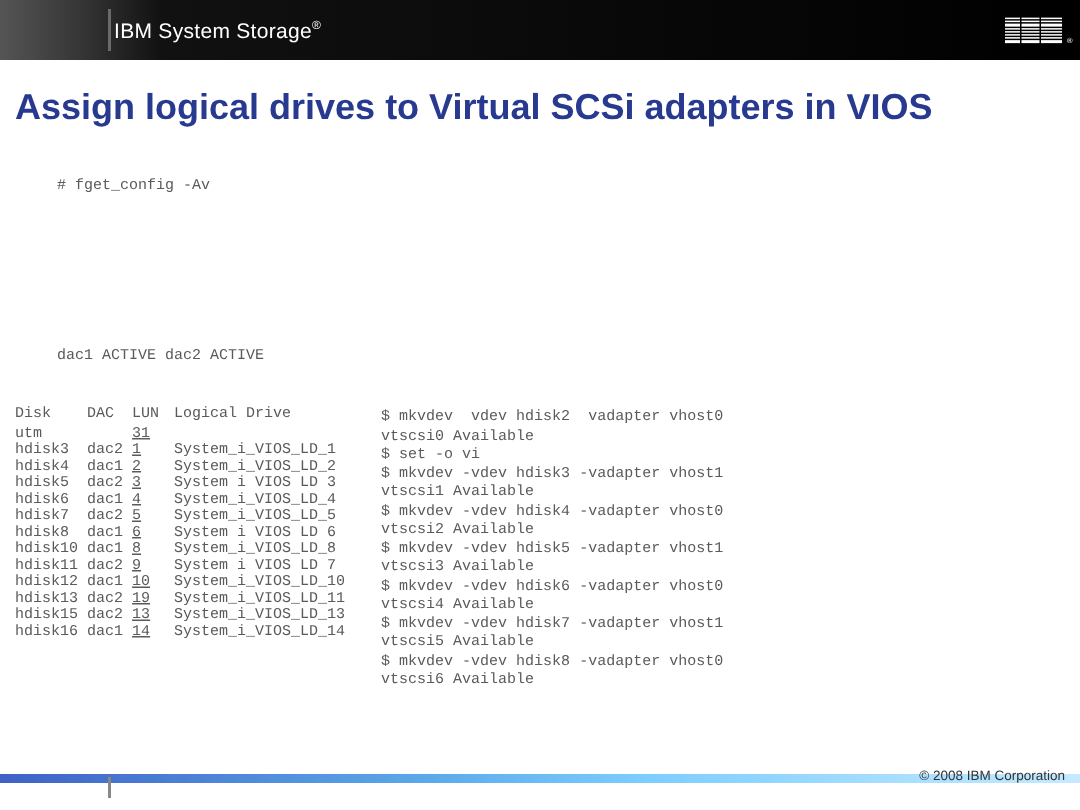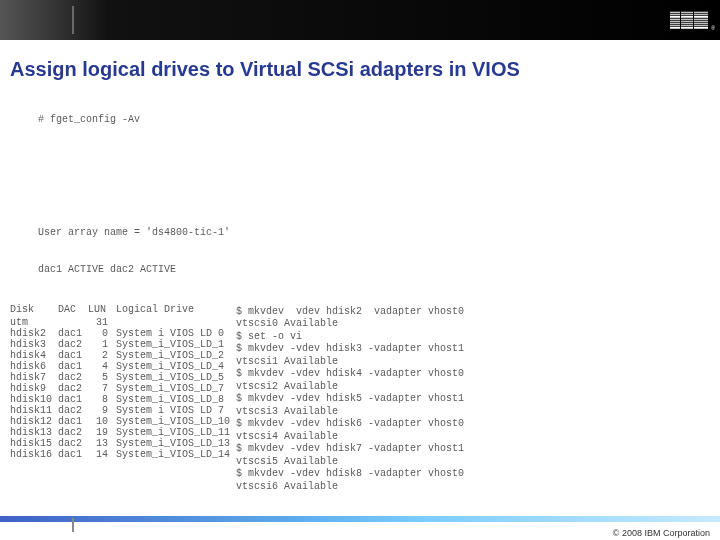"IBM System Storage®" div.header-title { html: none -> <div> <span>IBM System Storage</span><sup>®</sup> </div> }
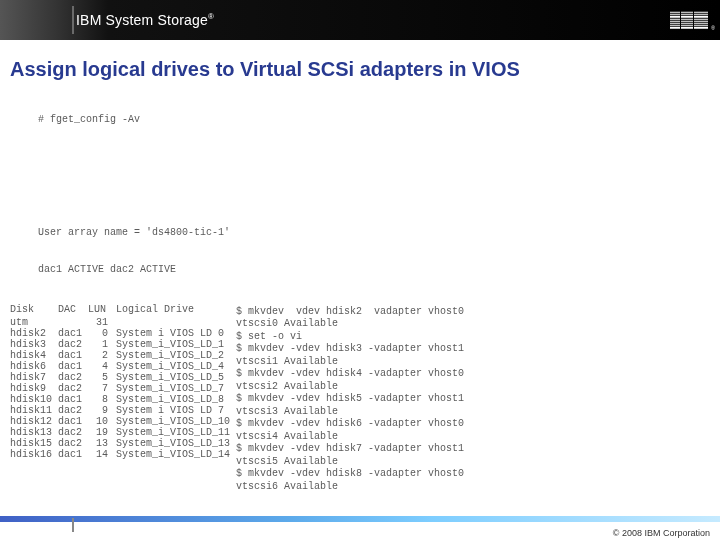"Assign logical drives to Virtual" .page-title { font-size: 20px -> 24px }
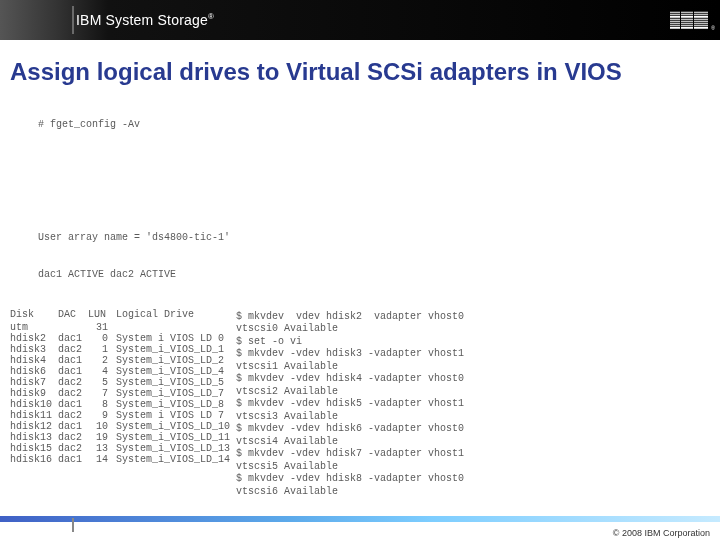"User array name = 'ds4800-tic-1'" div { html: <div>User array name = 'ds4800-tic-1'</div> -> none }
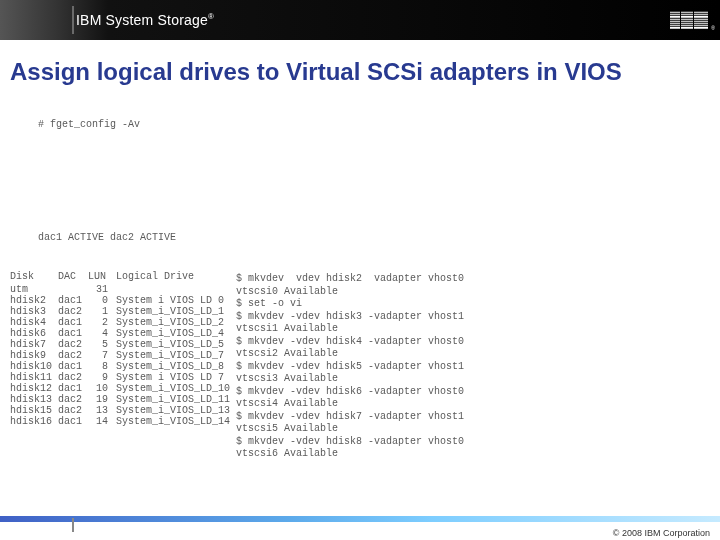"Disk" .cols { gap: none -> 18px }
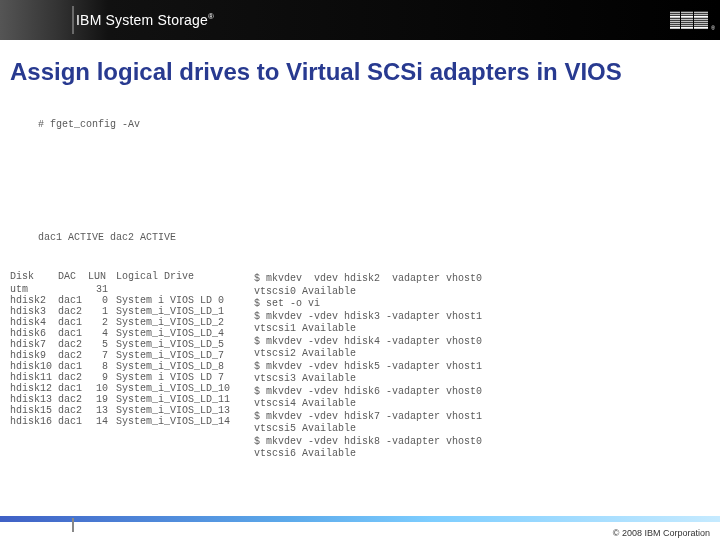"31" table.disk td.lun { text-align: right -> none; text-decoration: none -> underline }
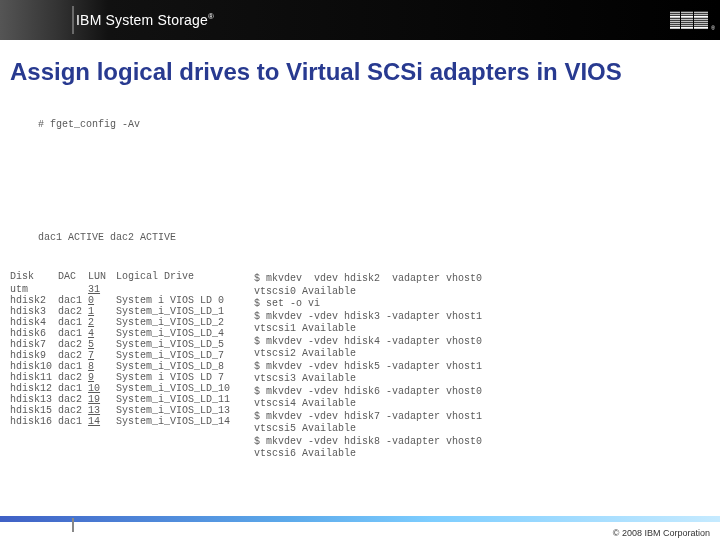"hdisk2" tr { html: <tr> <td>hdisk2</td> <td>dac1</td> <td>0</td> <td>System i VIOS LD 0</td> </tr> -> none }
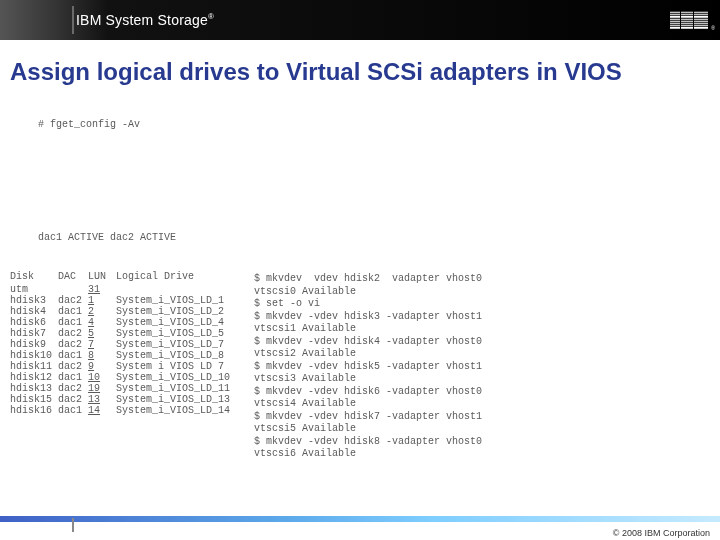"hdisk5" tr { html: none -> <tr> <td>hdisk5</td> <td>dac2</td> <td>3</td> <td>System i VIOS LD 3</td> </tr> }
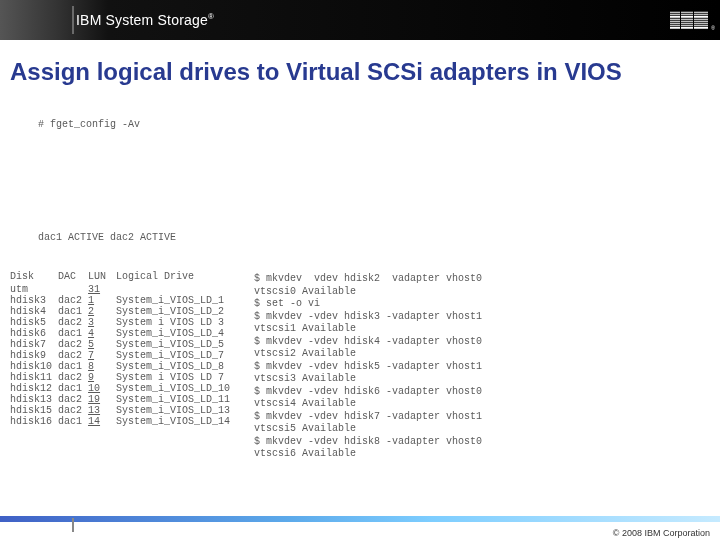"hdisk8" tr { html: none -> <tr> <td>hdisk8</td> <td>dac1</td> <td>6</td> <td>System i VIOS LD 6</td> </tr> }
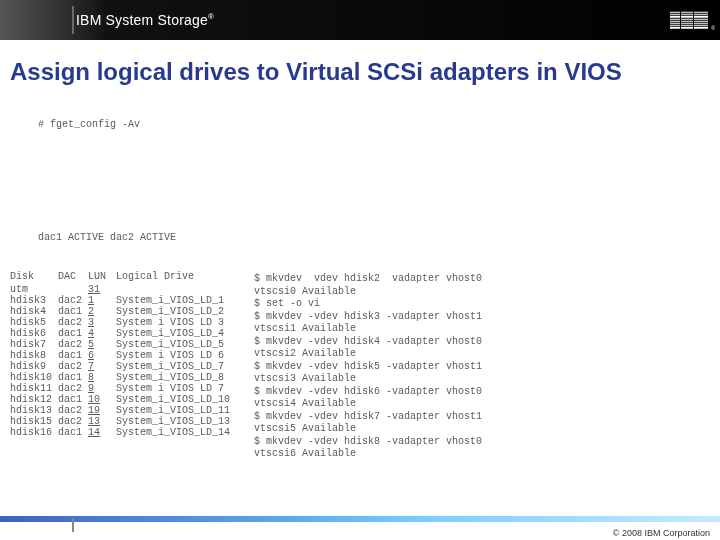"hdisk9" tr { html: <tr> <td>hdisk9</td> <td>dac2</td> <td>7</td> <td>System_i_VIOS_LD_7</td> </tr> -> none }
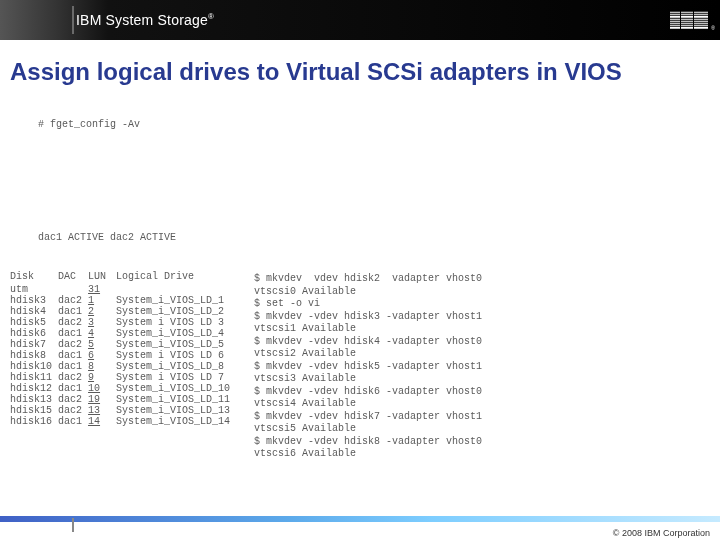"© 2008 IBM Corporation" .copyright { bottom: 2px -> 18px }
